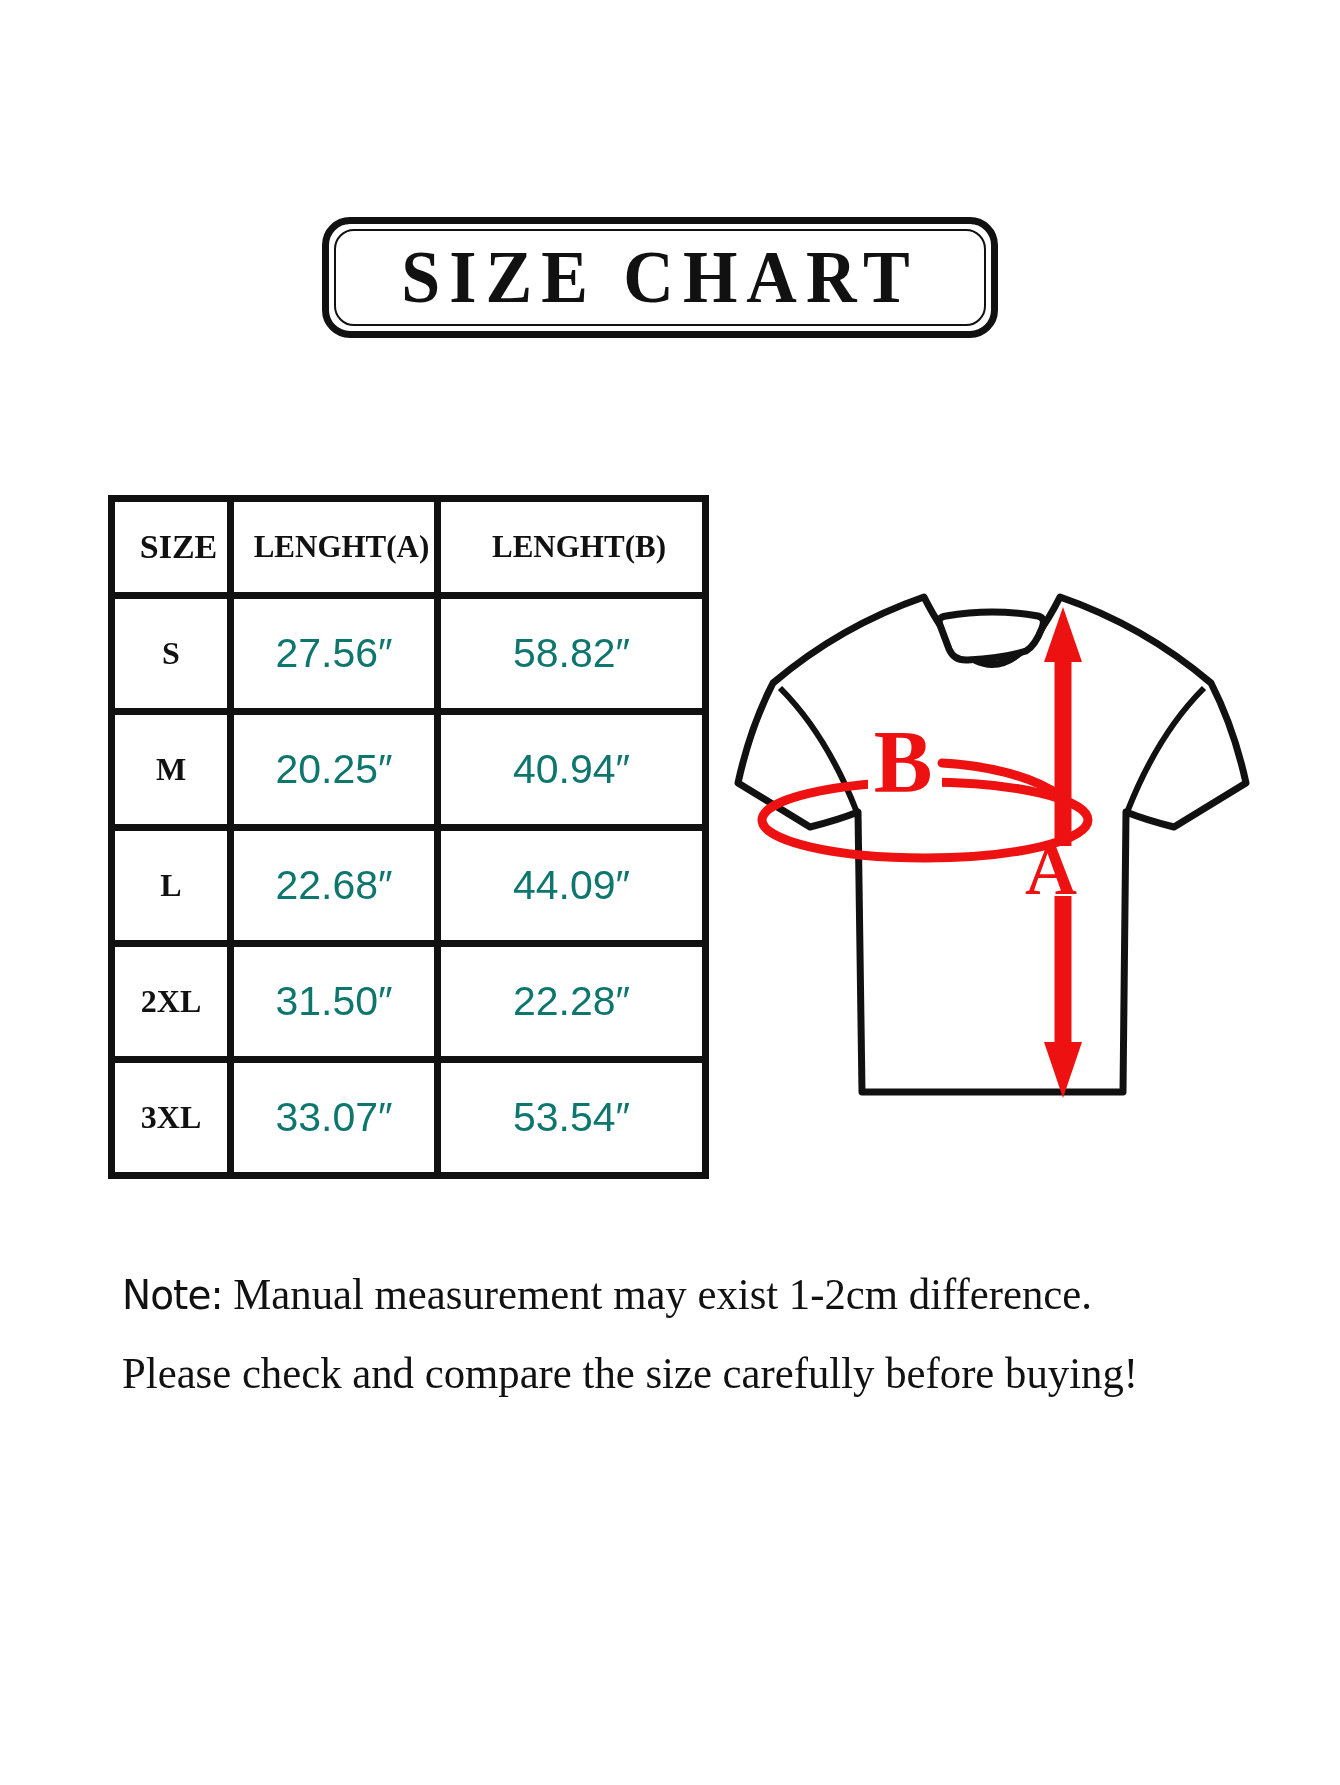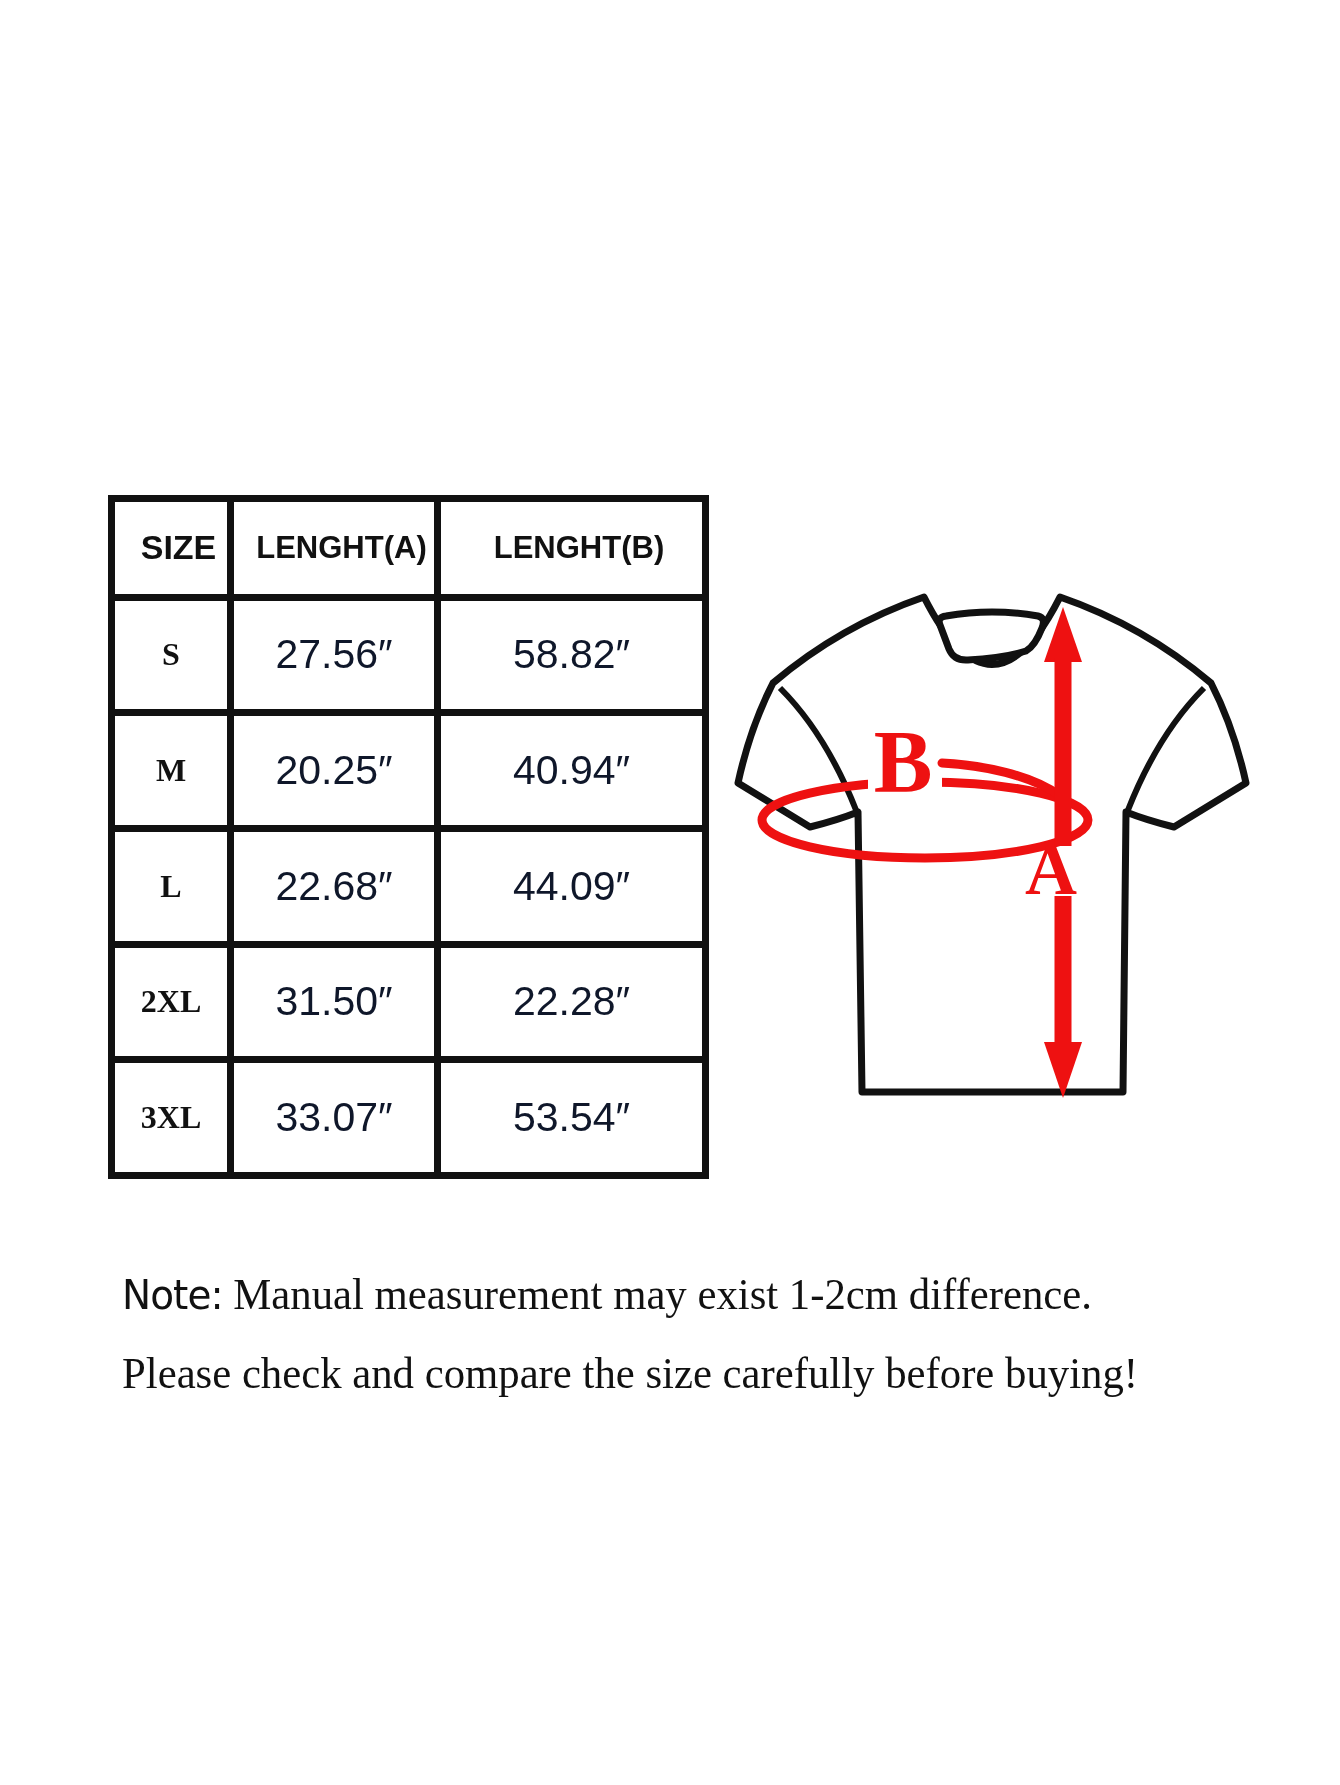"SIZE CHART" div.title-box { html: none -> <div> <div> <div>SIZE CHART</div> </div> </div> }
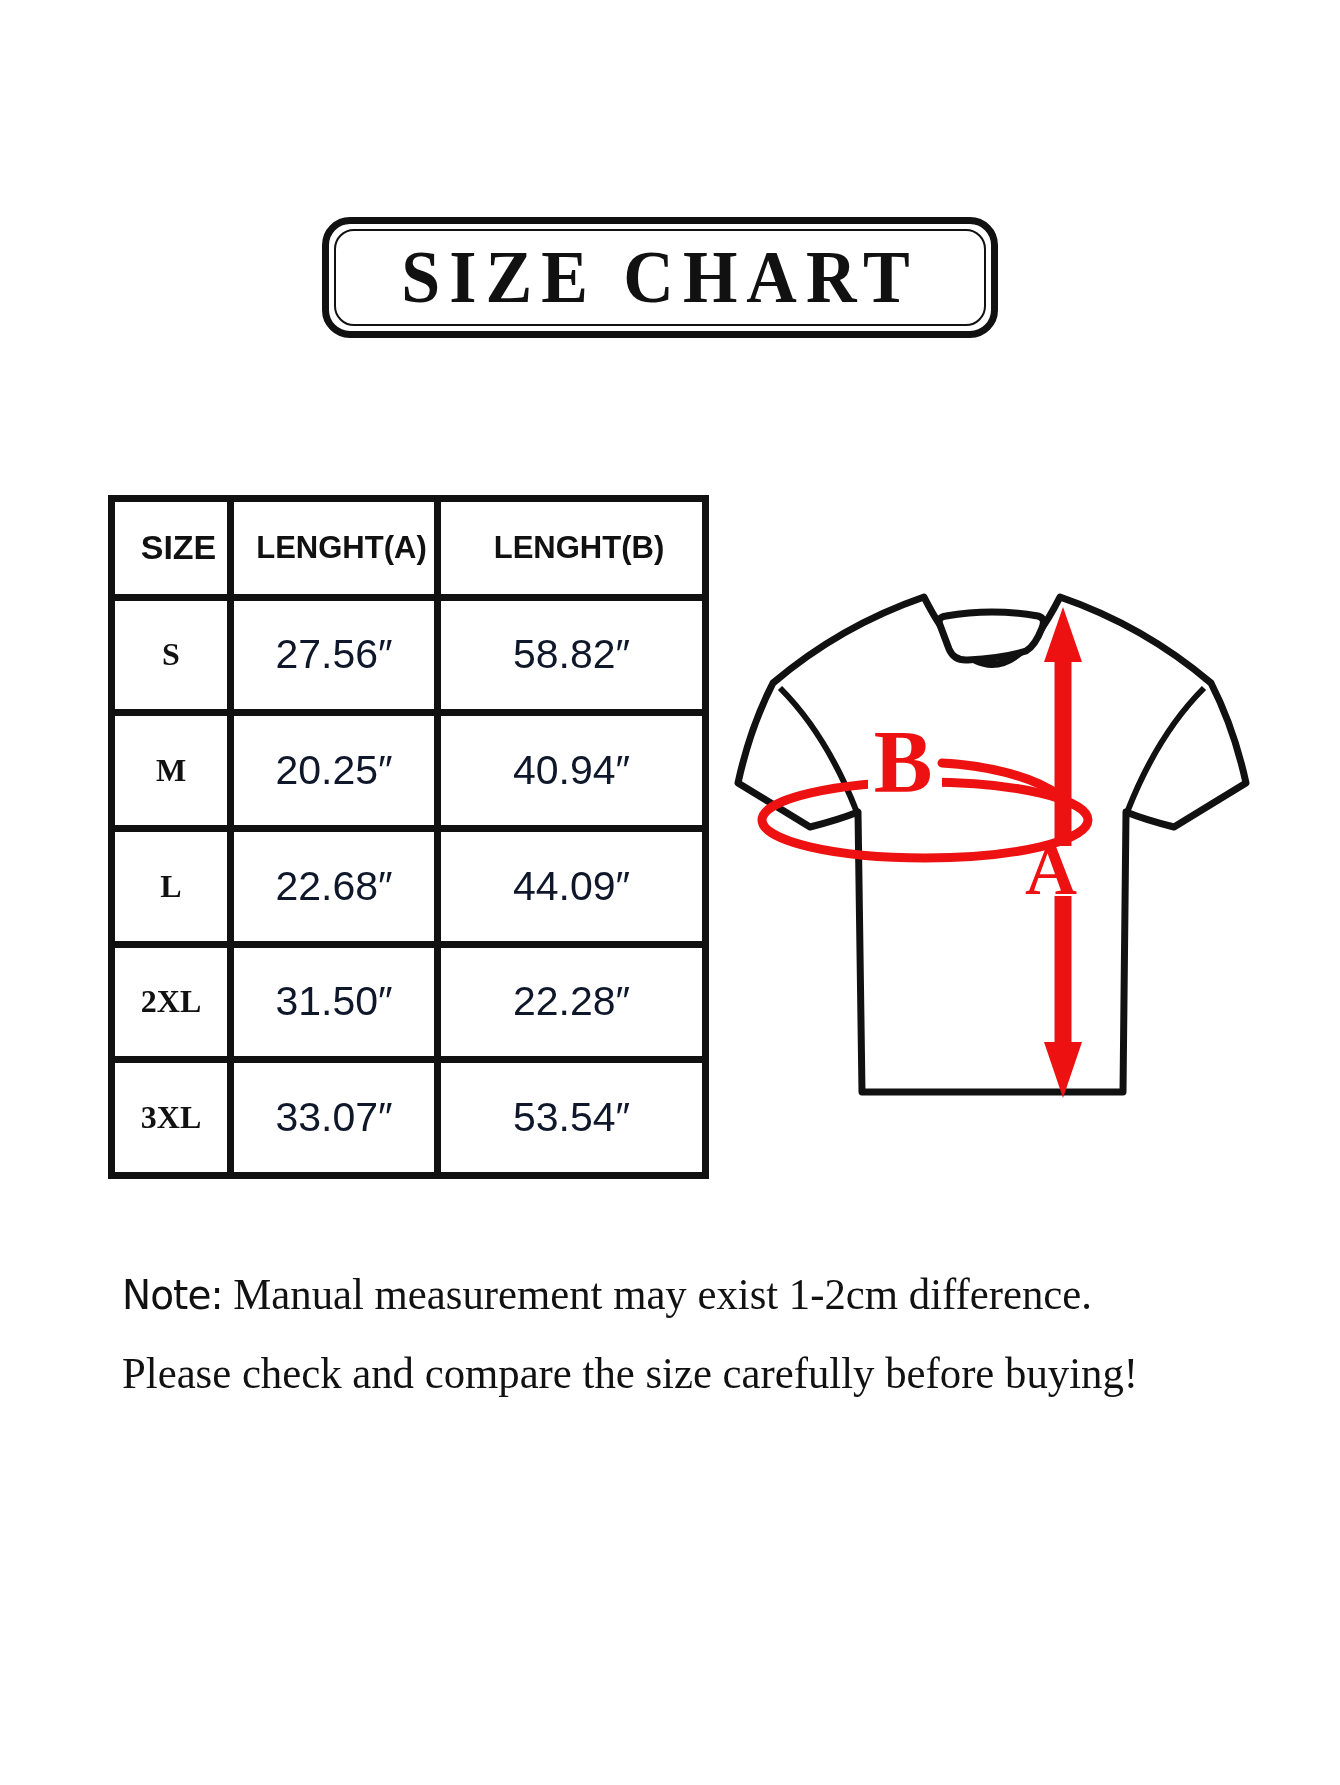"SIZE" .hdr { font-family: Liberation Sans, sans-serif -> Liberation Serif, serif }
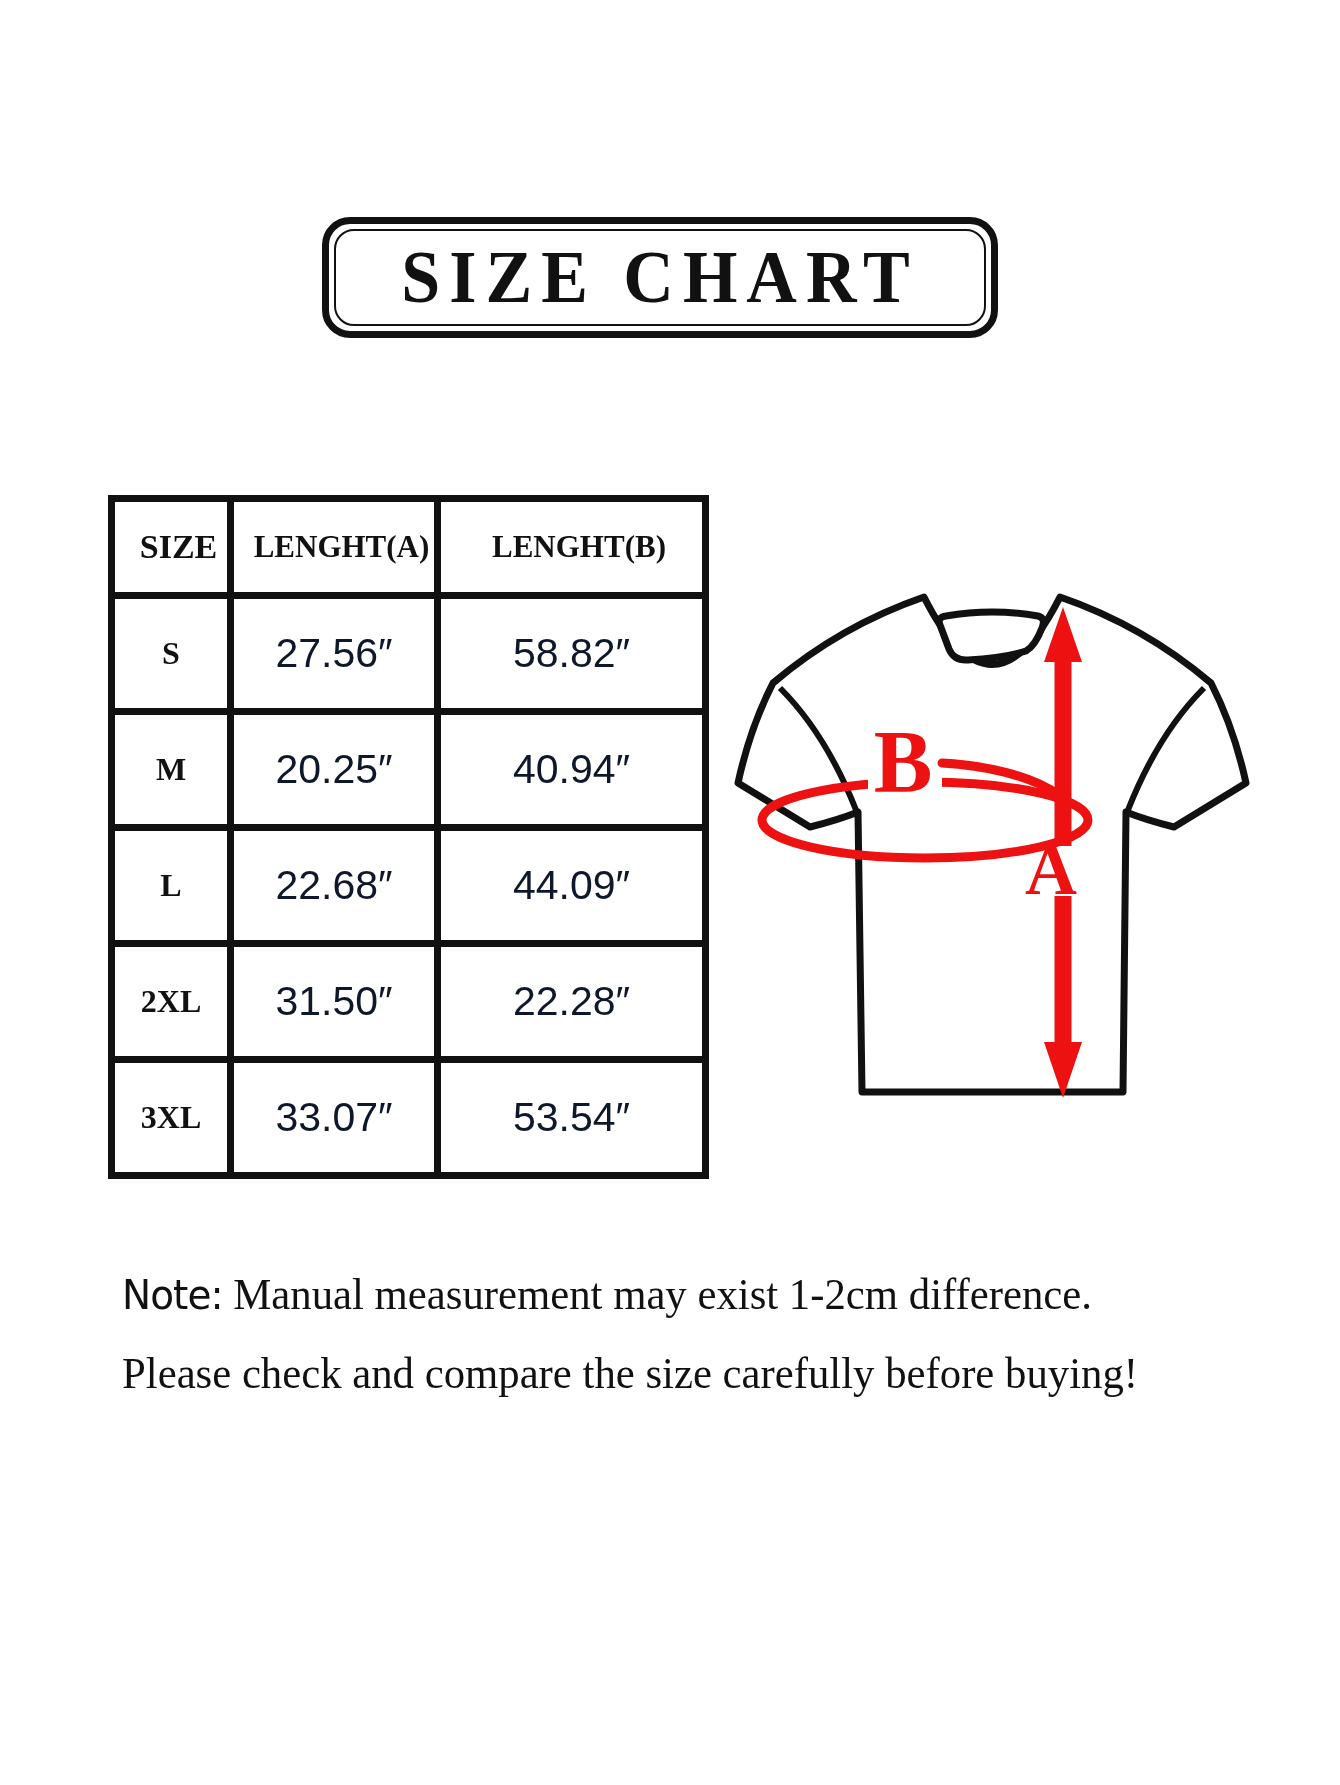"27.56″" .val { color: #0f172a -> #0f766e }
